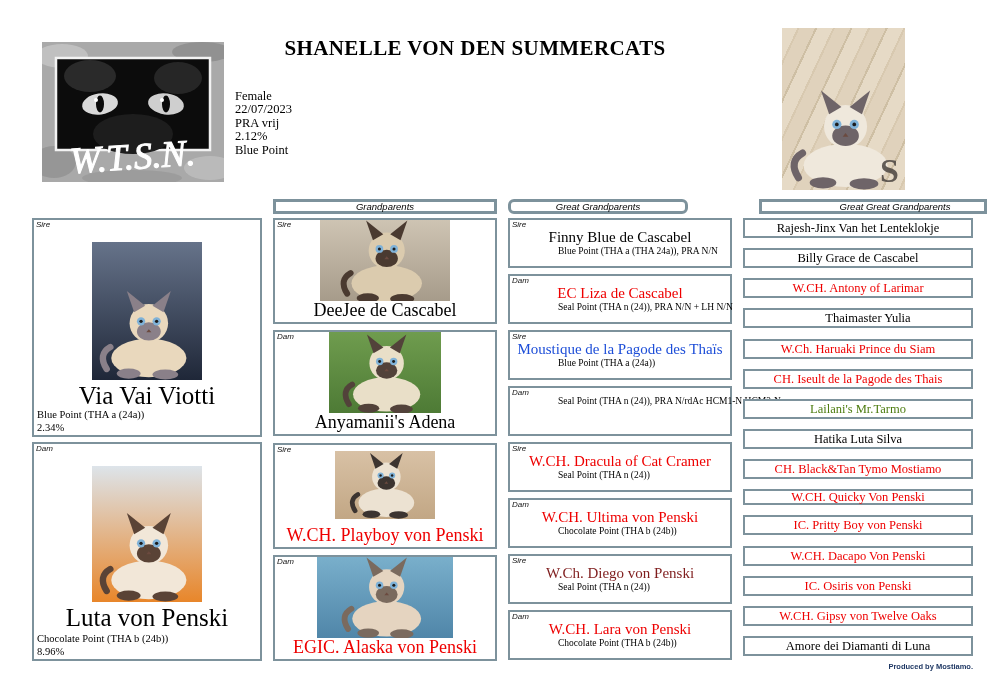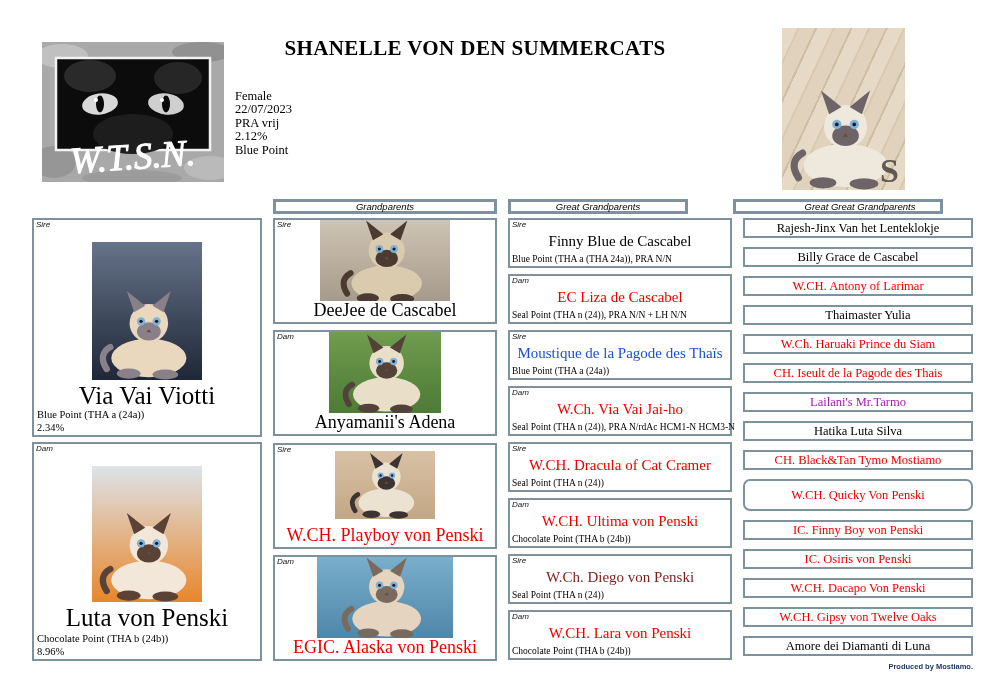"Great Grandparents" div.colhead { border-radius: none -> 6px }
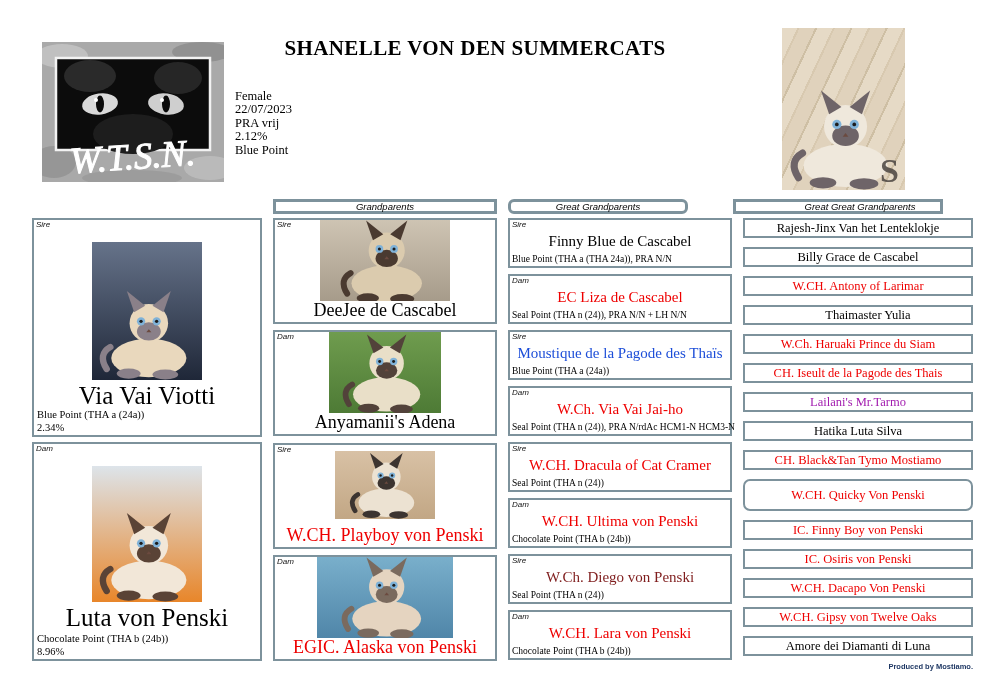"Great Great Grandparents" div.colhead { left: 733px -> 759px; width: 210px -> 228px }
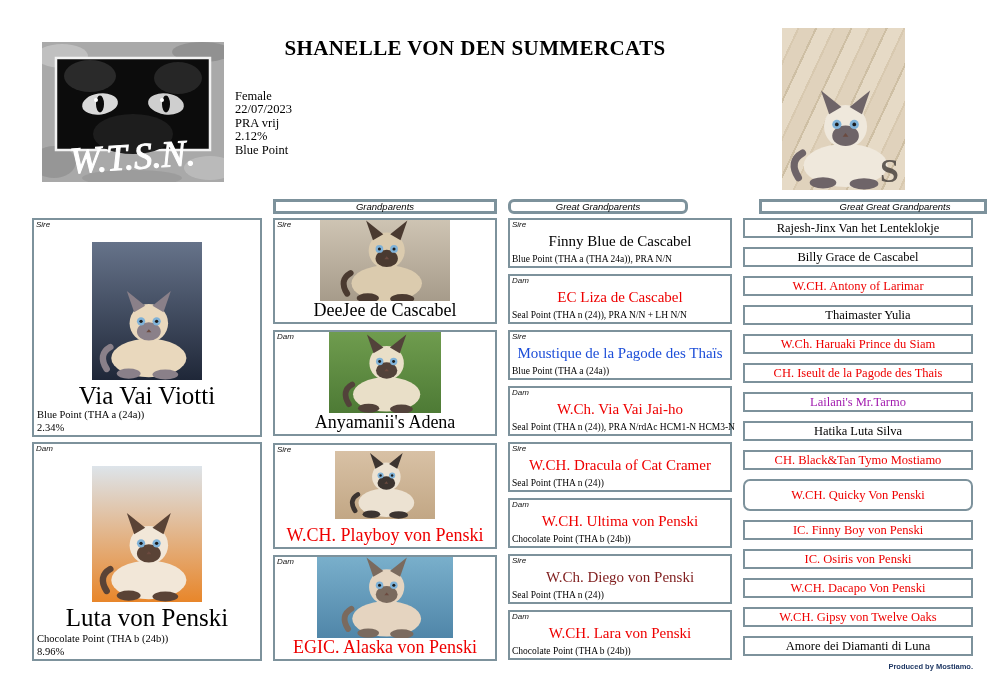"Blue Point (THA a (THA" .breed-sm { margin-left: none -> 46px; padding: 0 0 1px 2px -> 0 0 9px 2px }
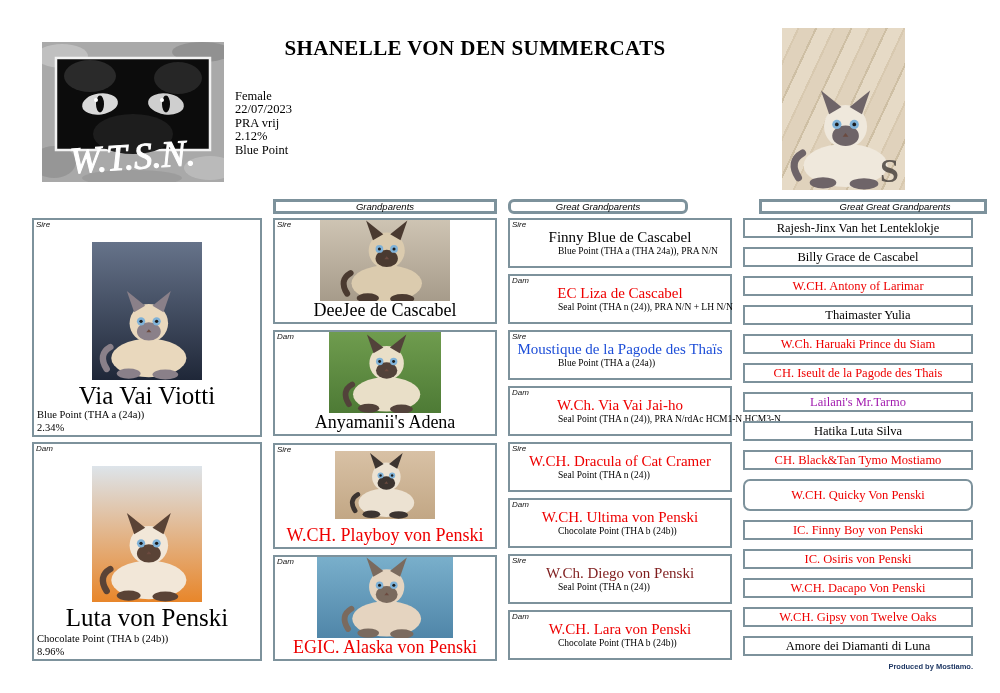"W.Ch. Via Vai Jai-ho" div.name-g { html: <div>W.Ch. Via Vai Jai-ho</div> -> none }
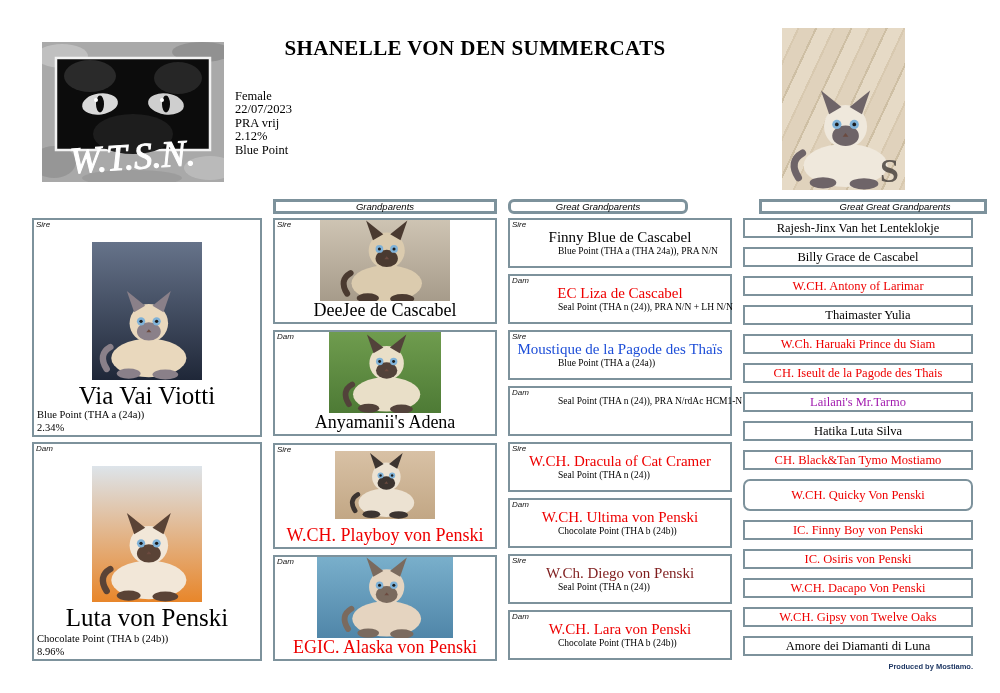"Lailani's Mr.Tarmo" div.name-sm { color: #a21caf -> #4d7c0f }
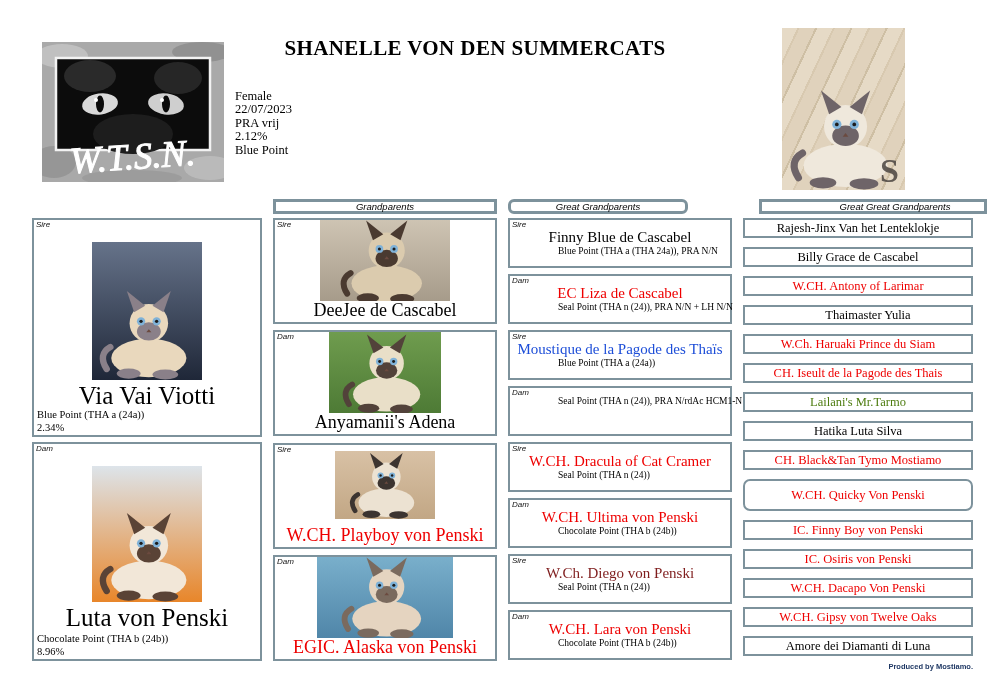"W.CH. Quicky Von Penski" div.cell { border-radius: 7px -> none; height: 32px -> 16px }
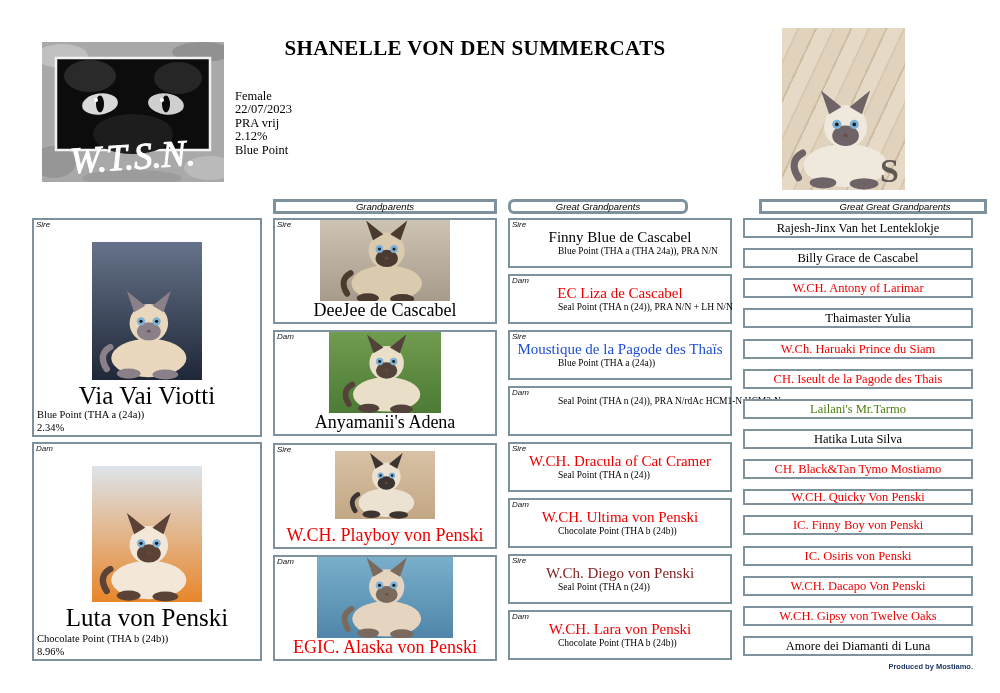"IC. Finny Boy von Penski" div.name-sm { text: Finny -> Pritty }
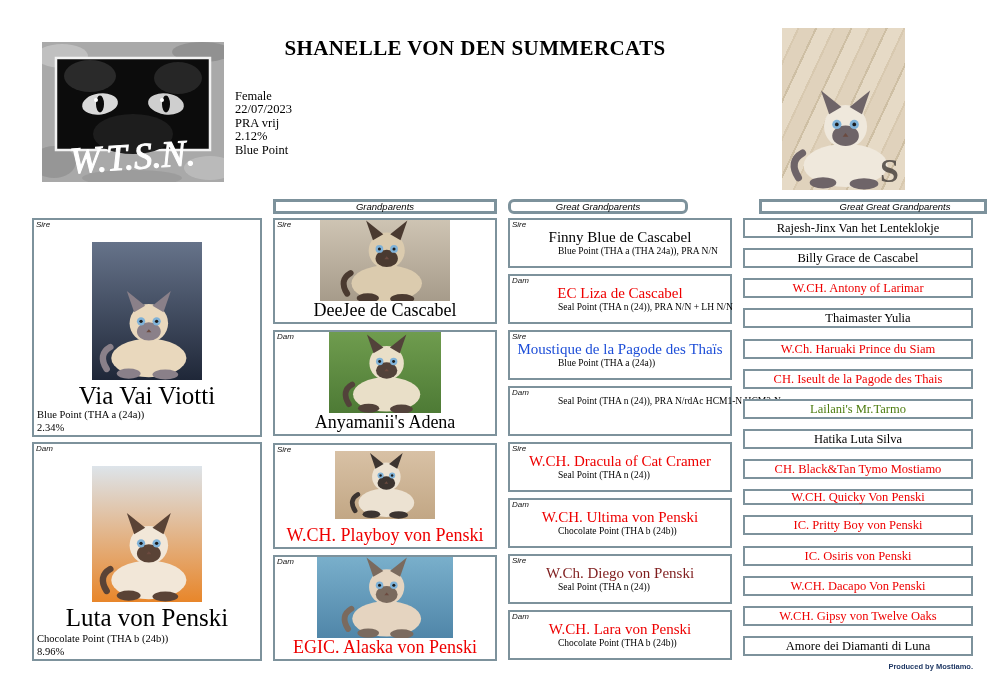"IC. Osiris von Penski" div.cell { order: before "W.CH. Dacapo Von Penski" -> after "W.CH. Dacapo Von Penski" }
